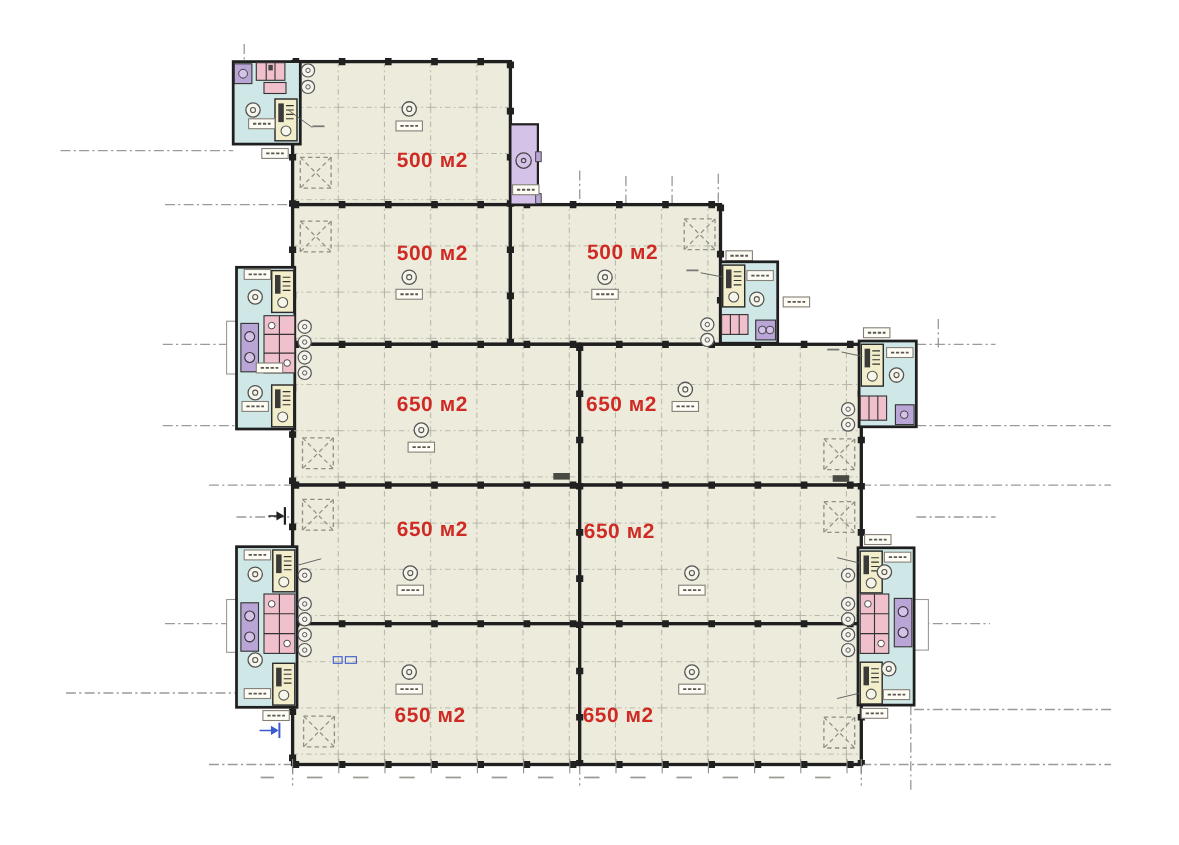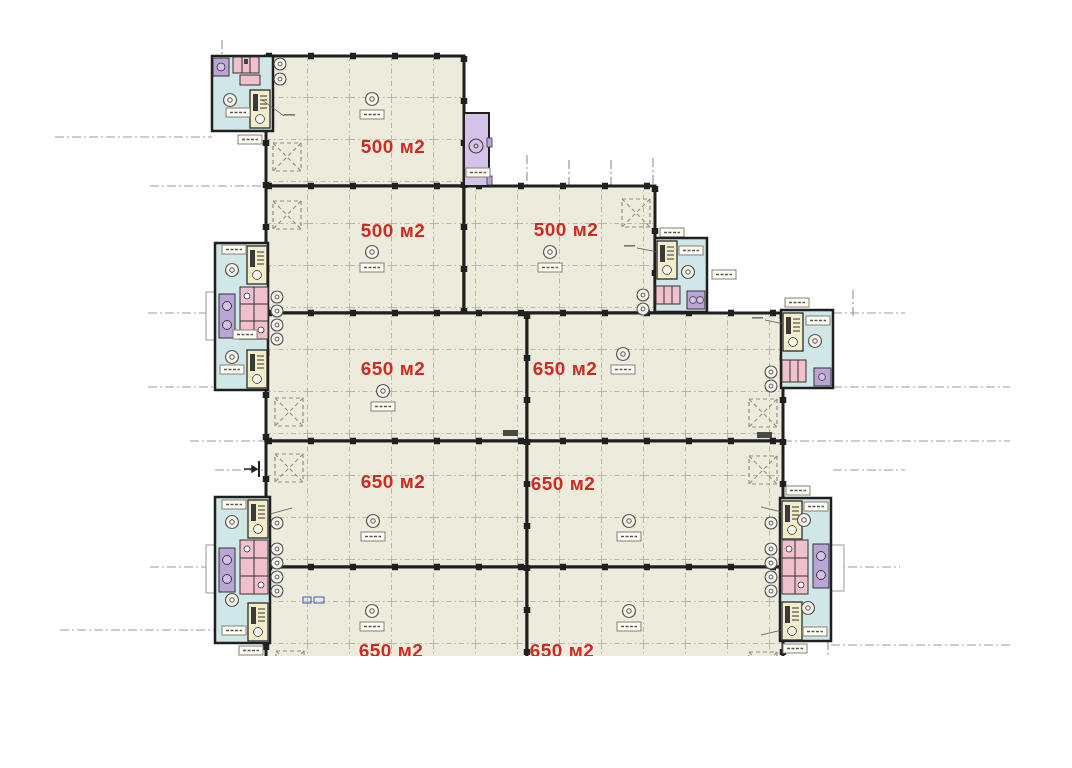"500 м2" #canvas { height: 656px -> 768px }
